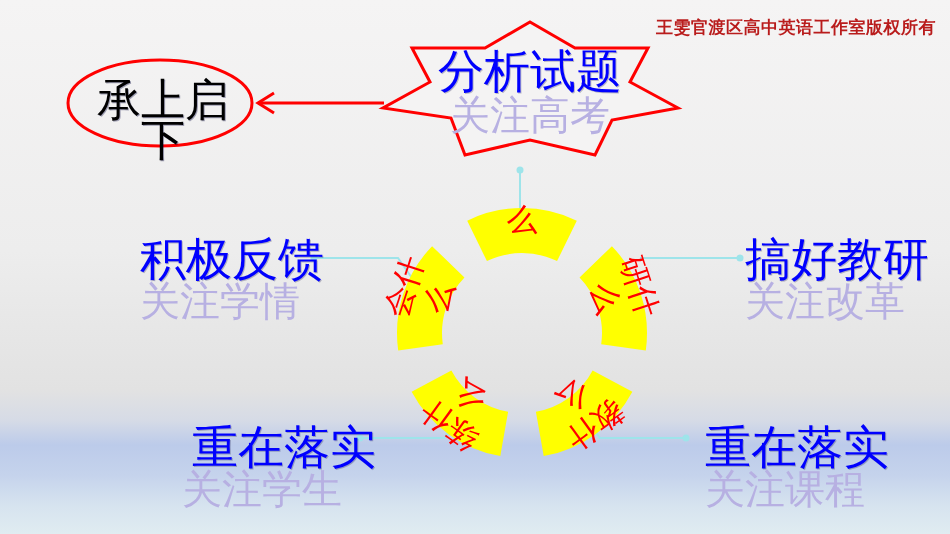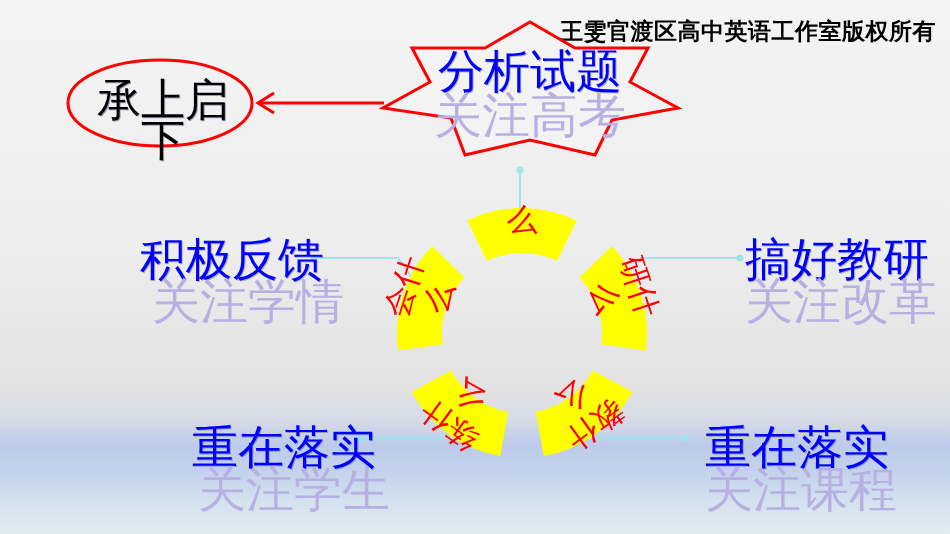"王雯官渡区高中英语工作室版权所有" .copyright { color: #000000 -> #b91c1c; font-size: 23px -> 17px }
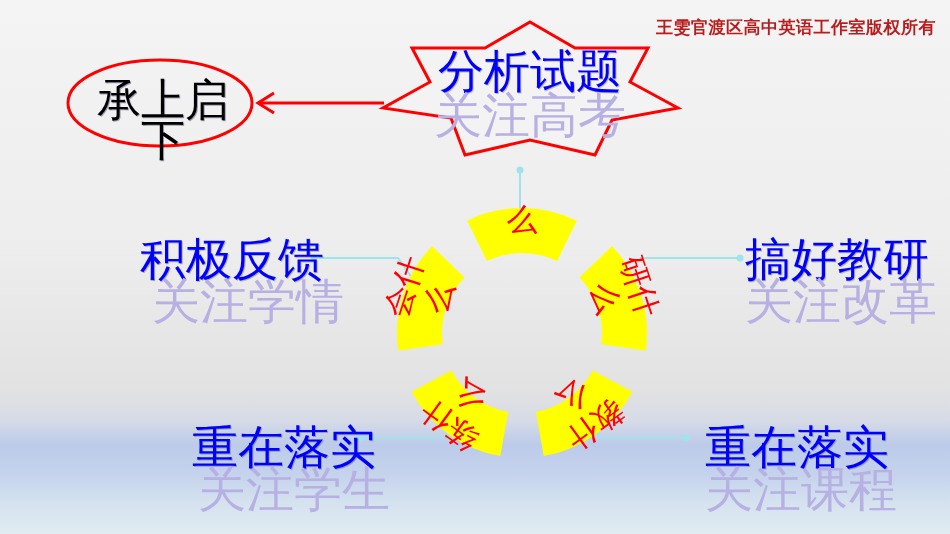"关注高考" .sub-label { font-size: 48px -> 40px }
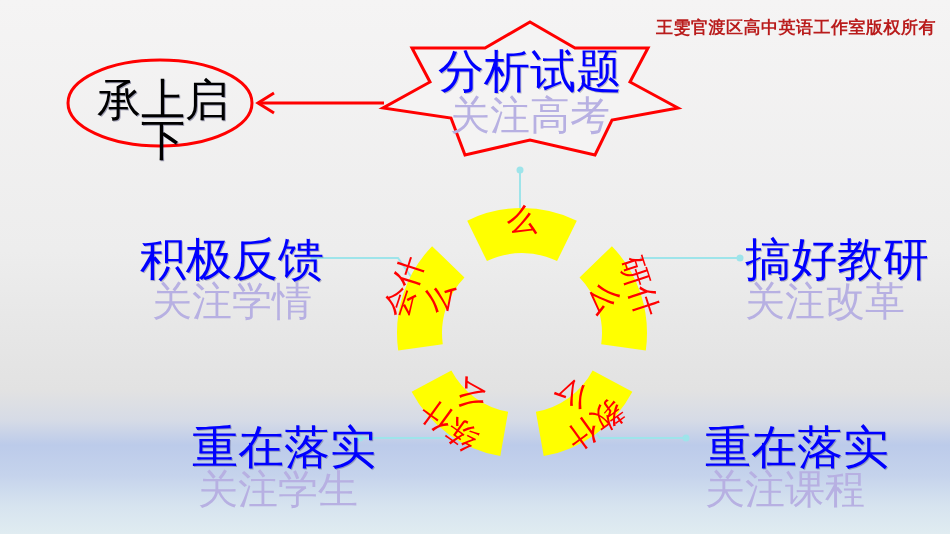"关注学情" div.sub-label { left: 152px -> 140px }
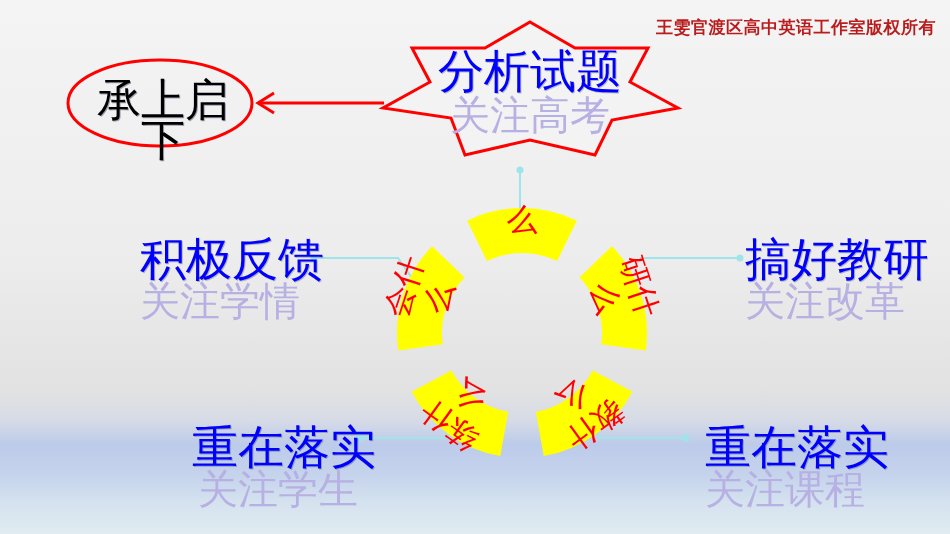"关注学生" div.sub-label { margin-left: 16px -> none }
